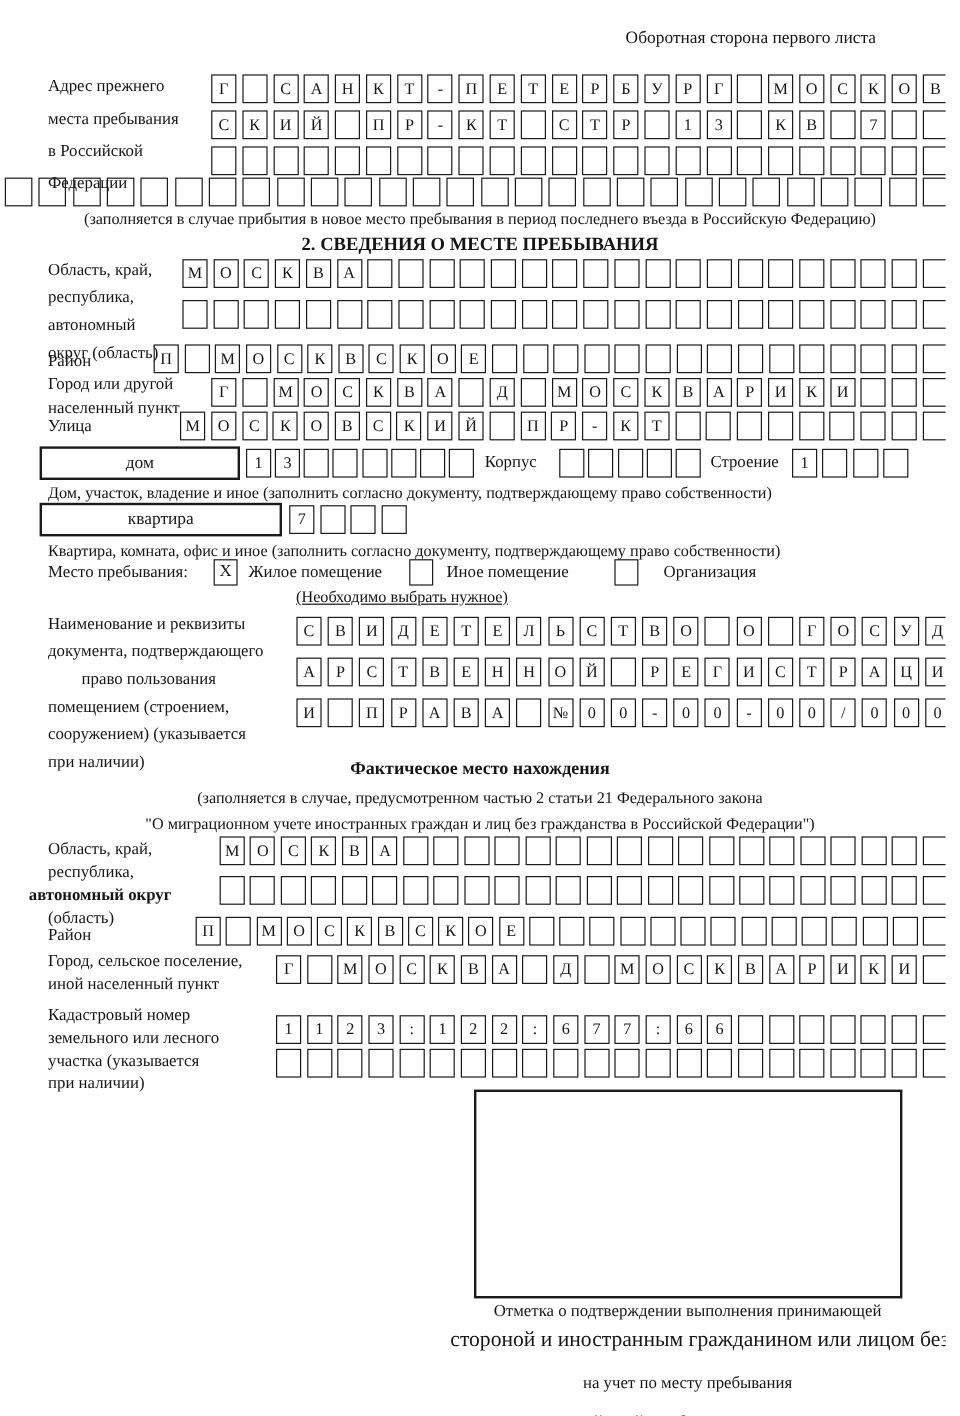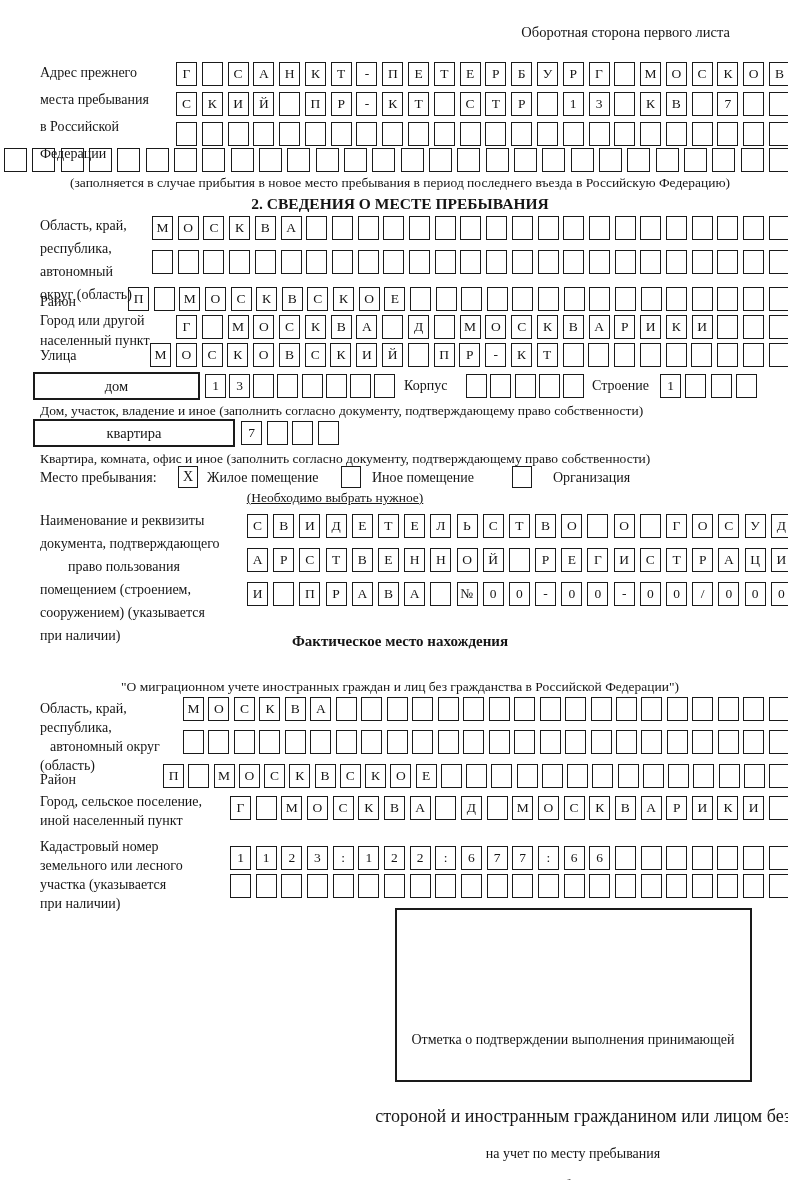"(заполняется в случае, предусмотренном" div.cap { html: none -> <div>(заполняется в случае, предусмотренном частью 2 статьи 21 Федерального закона</div> }
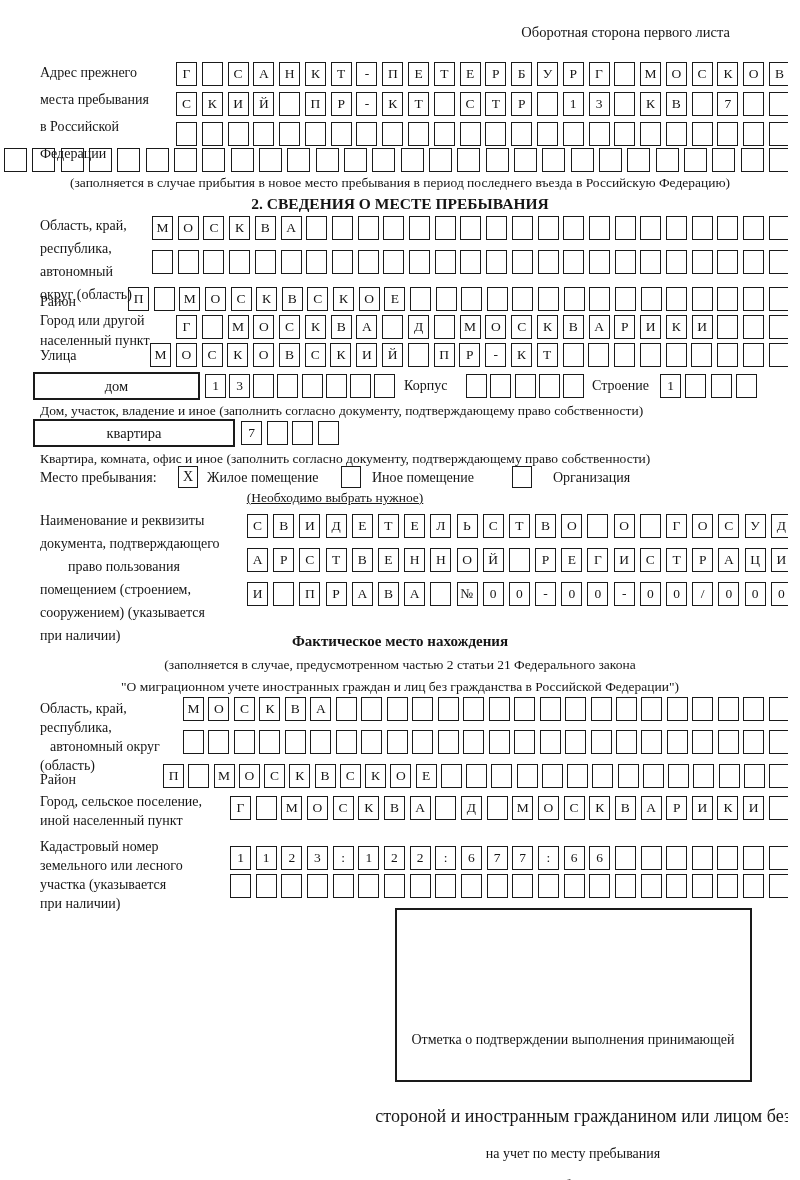"автономный округ" div.lbl { font-weight: none -> bold; left: 50px -> 24px }
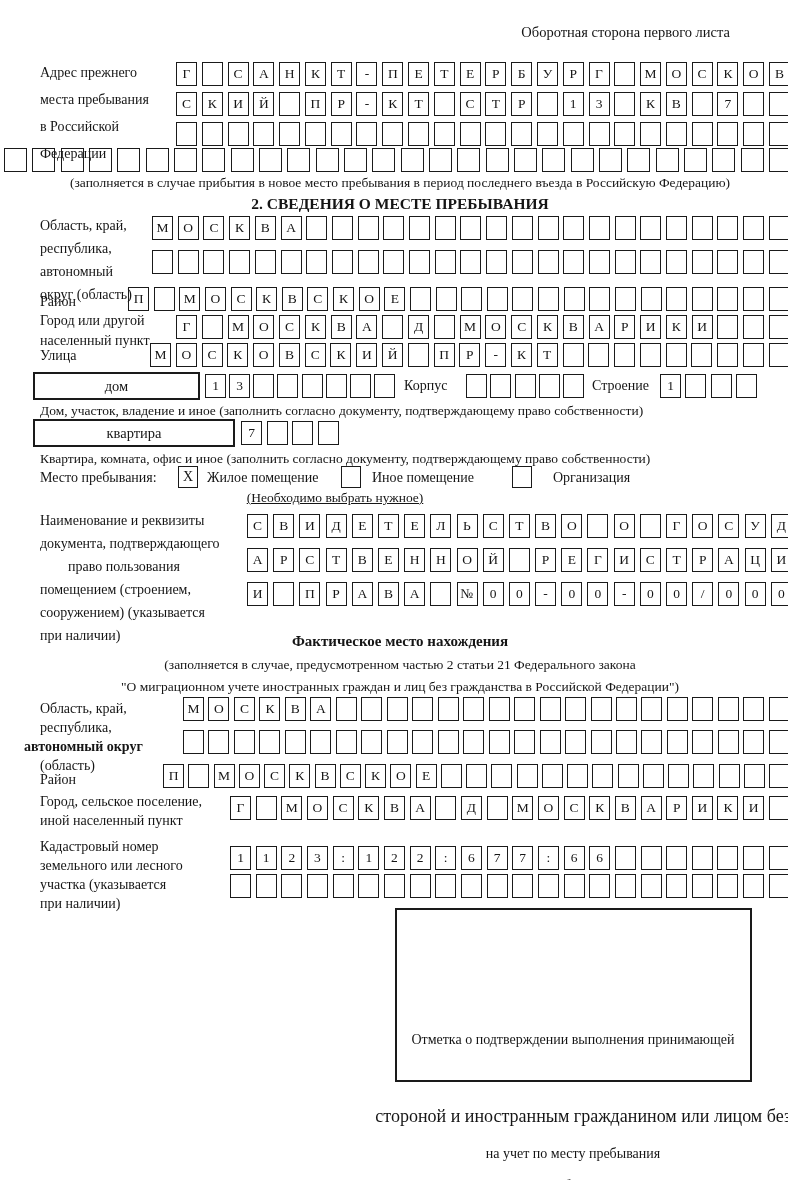"Отметка о подтверждении выполнения" div.cap { top: 1032px -> 1086px }
